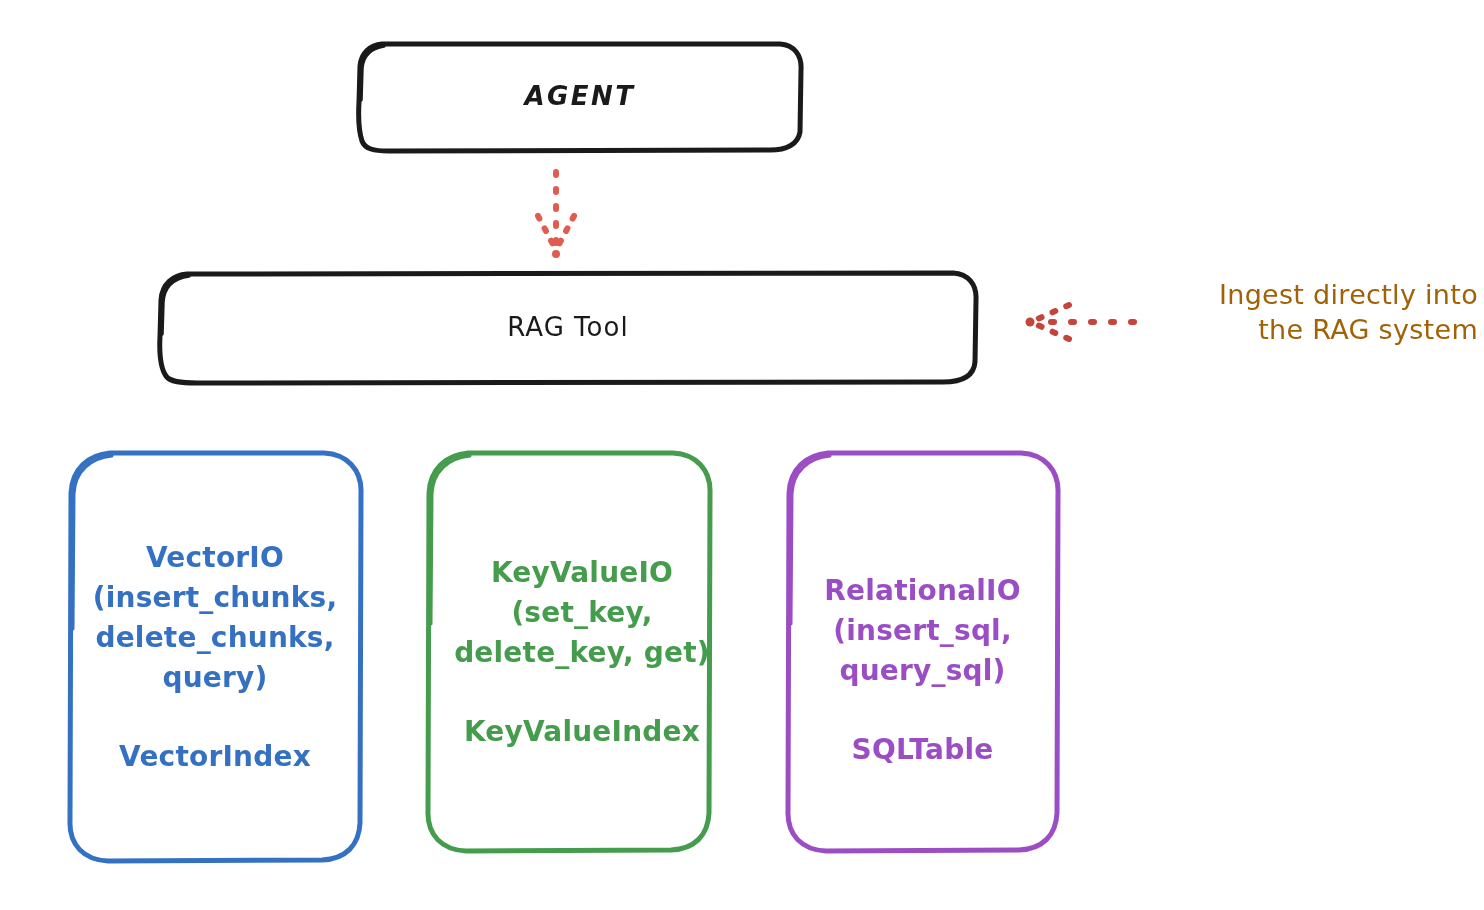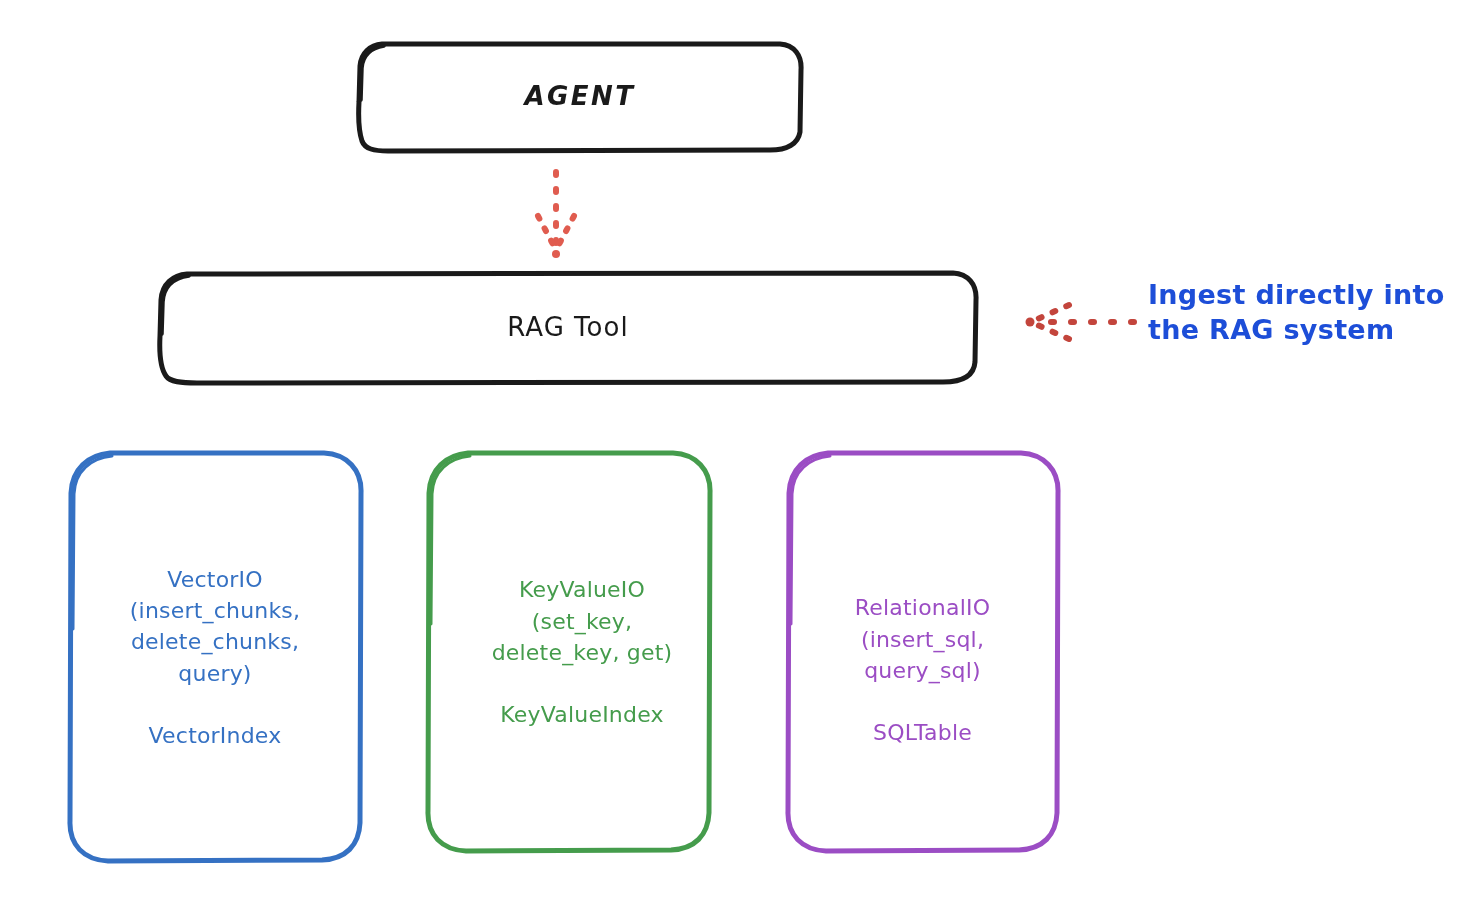"Ingest directly into" #ingest-annotation { color: #1d4ed8 -> #a16207; font-weight: 700 -> 400; text-align: left -> right }
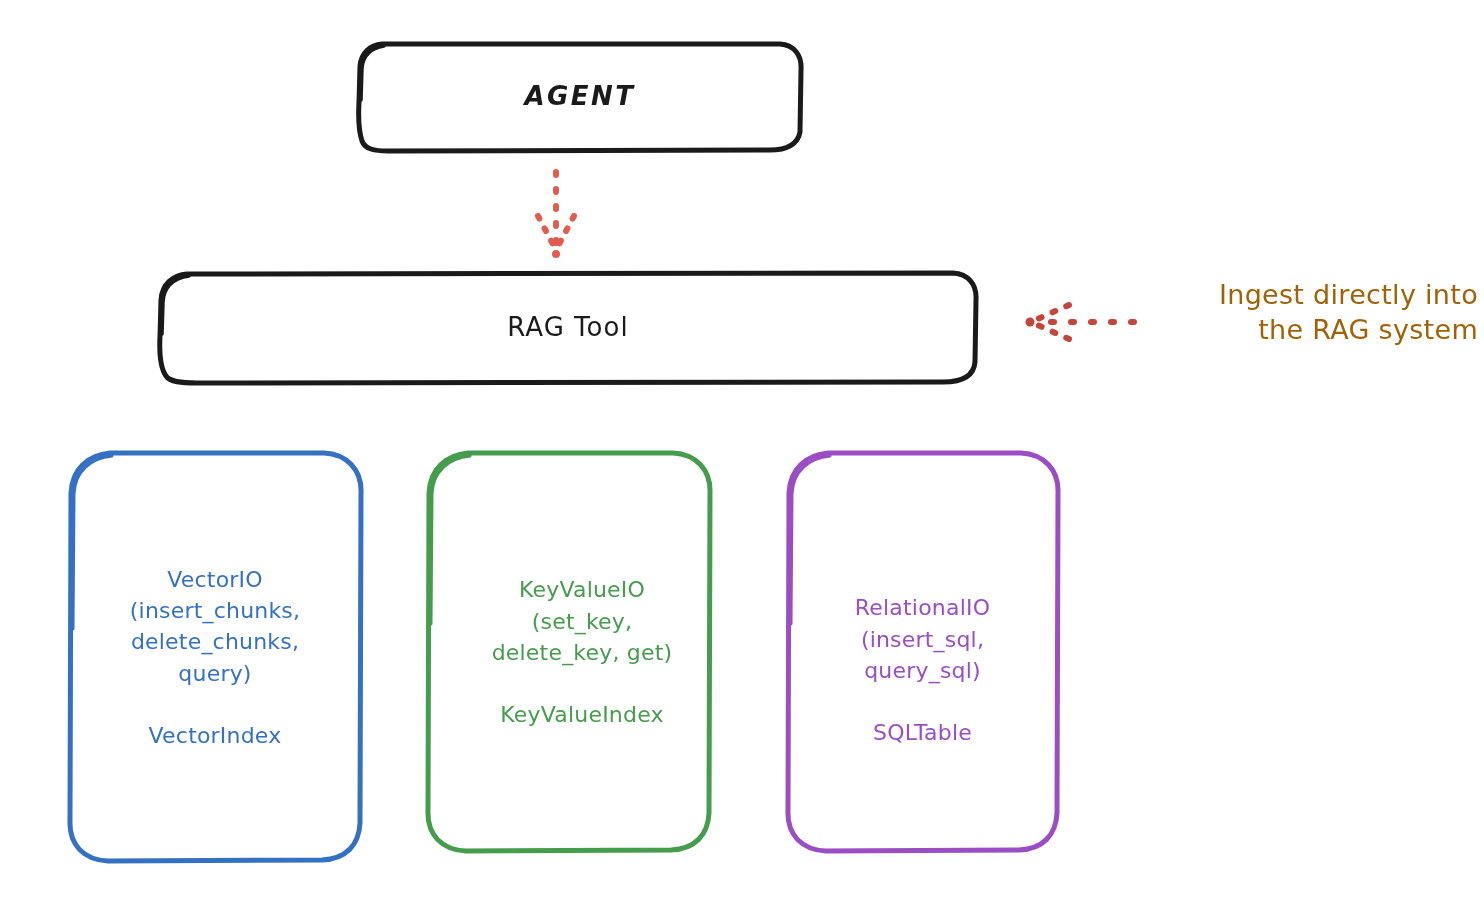"VectorIO" .store-node .node-label { font-size: 22px -> 28px; font-weight: 400 -> 700 }
